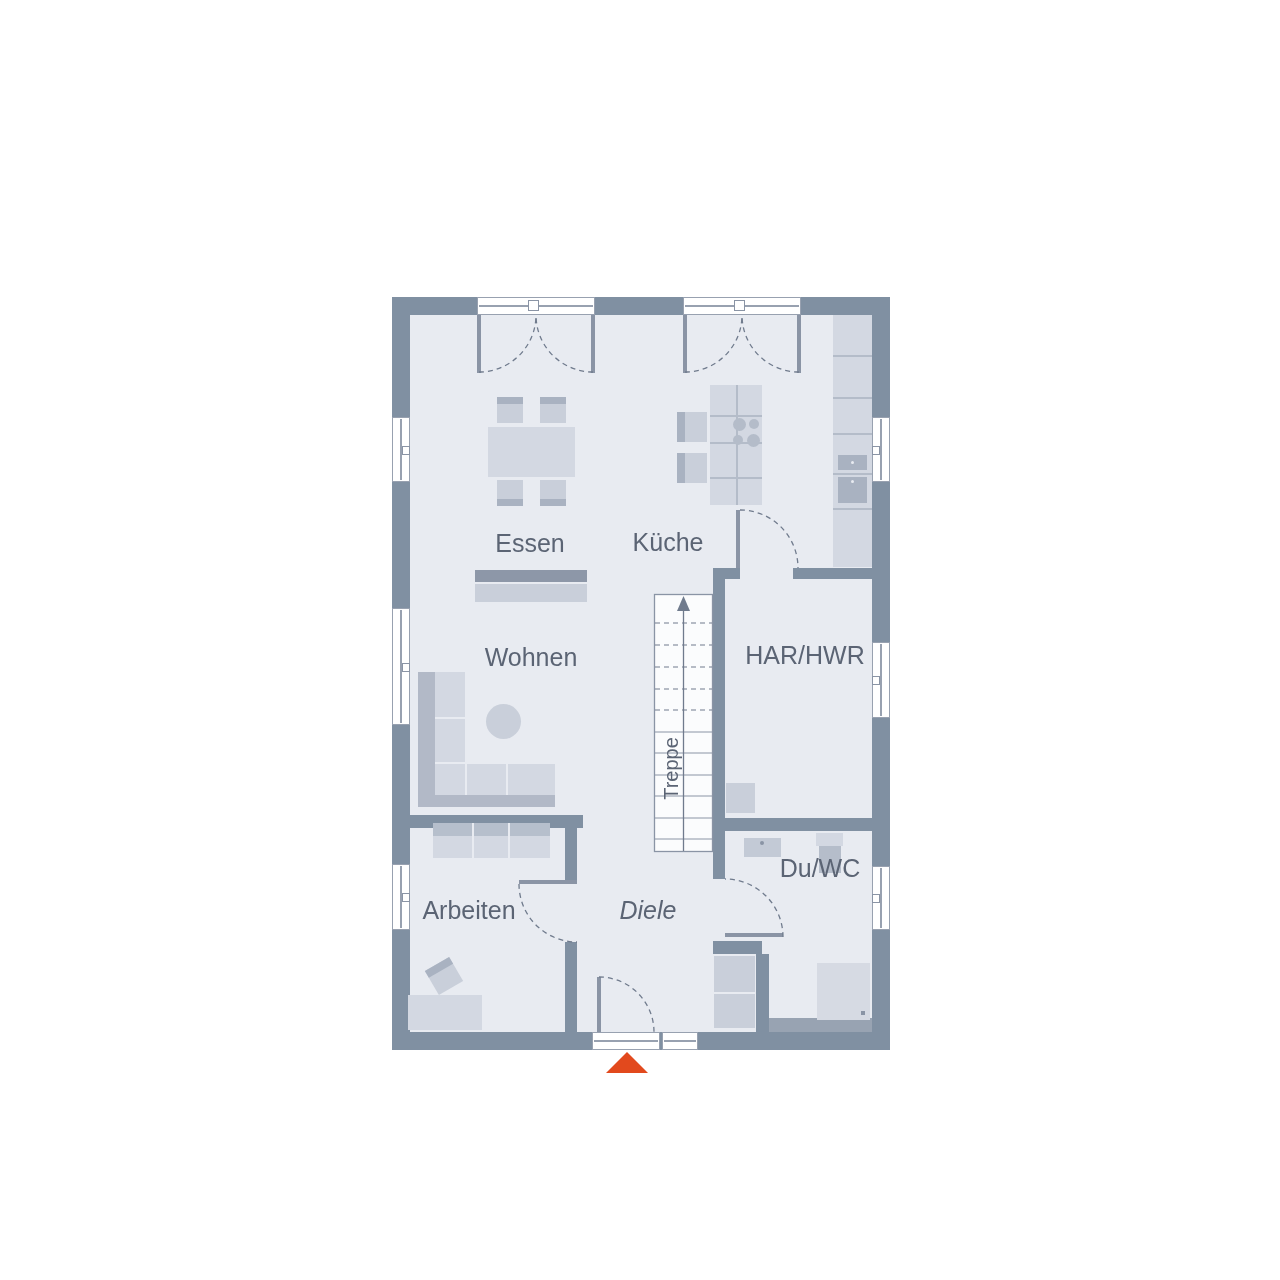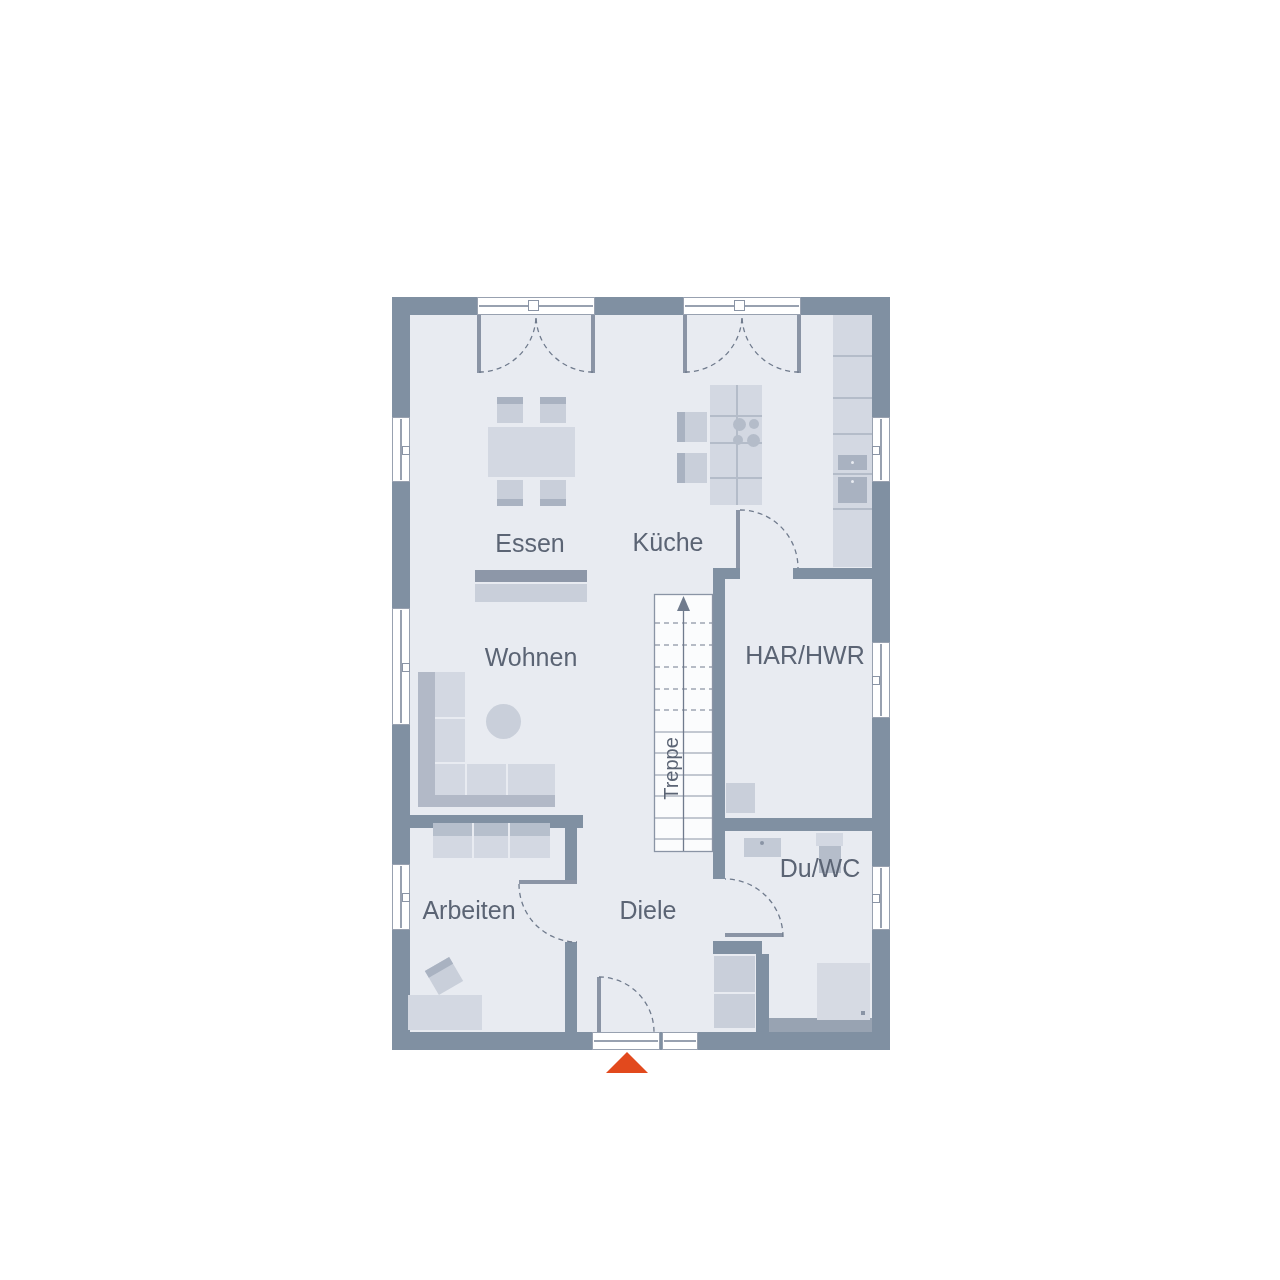"Diele" div.room-label { font-style: none -> italic }
